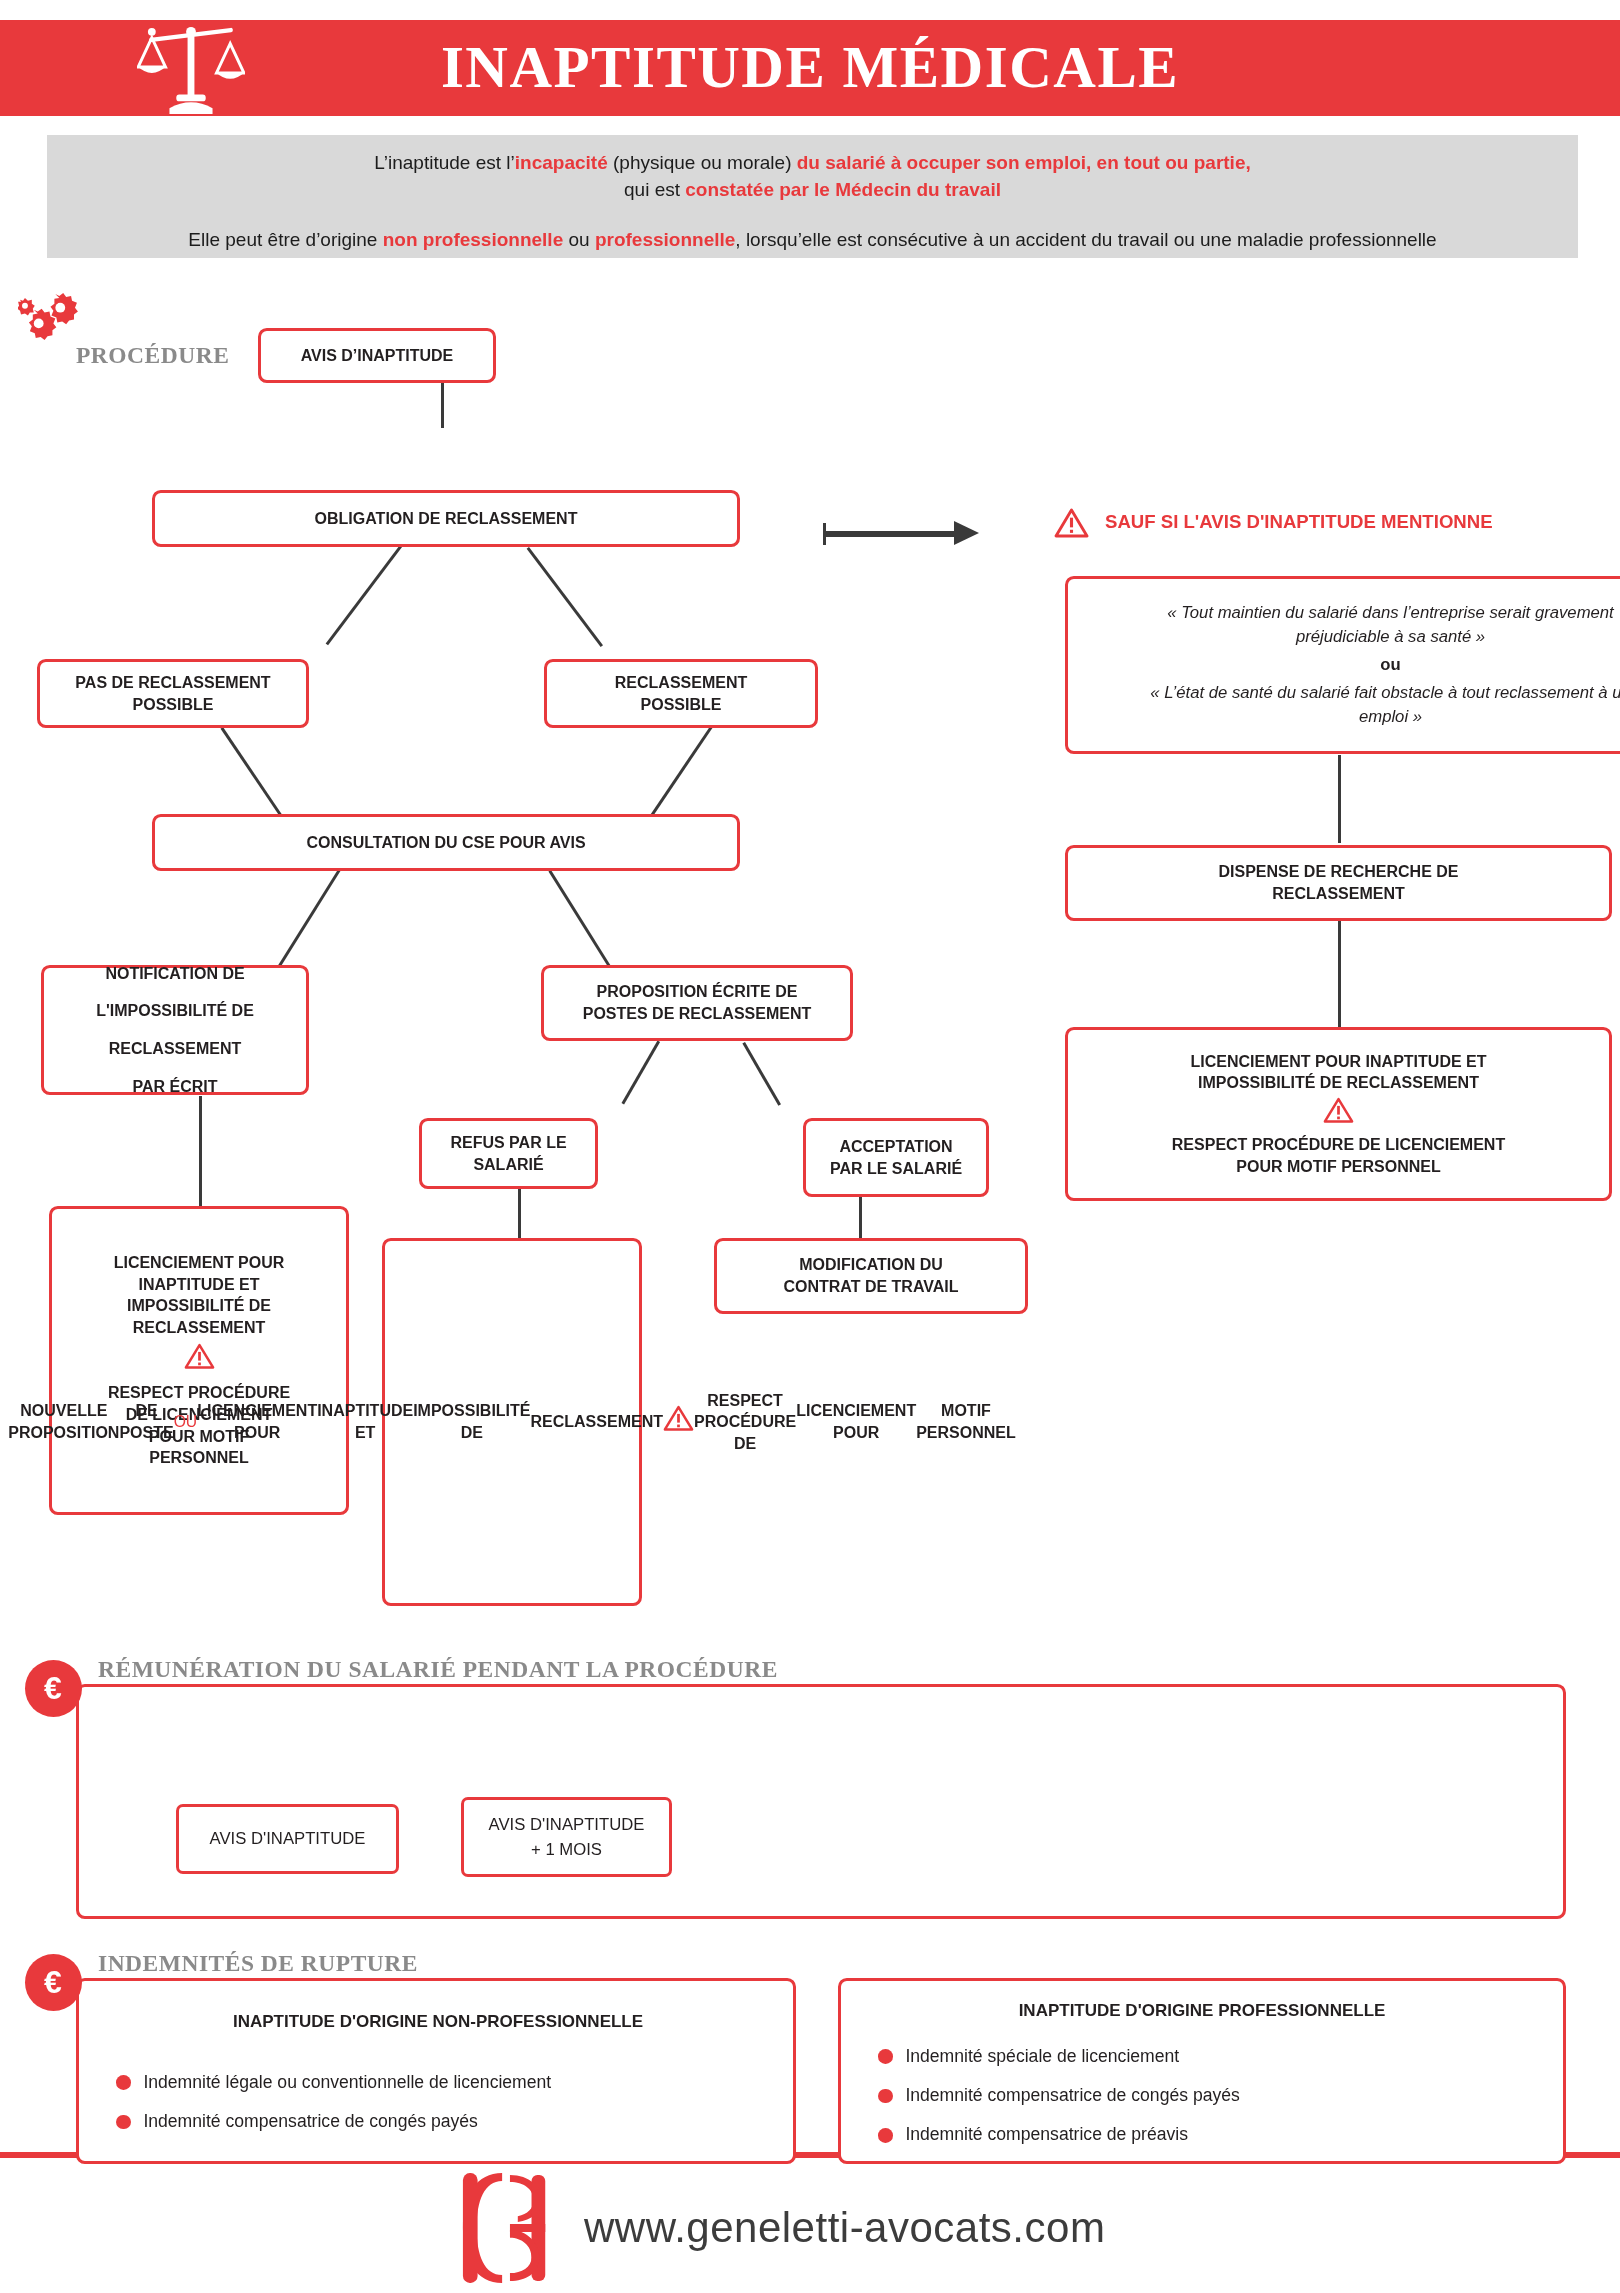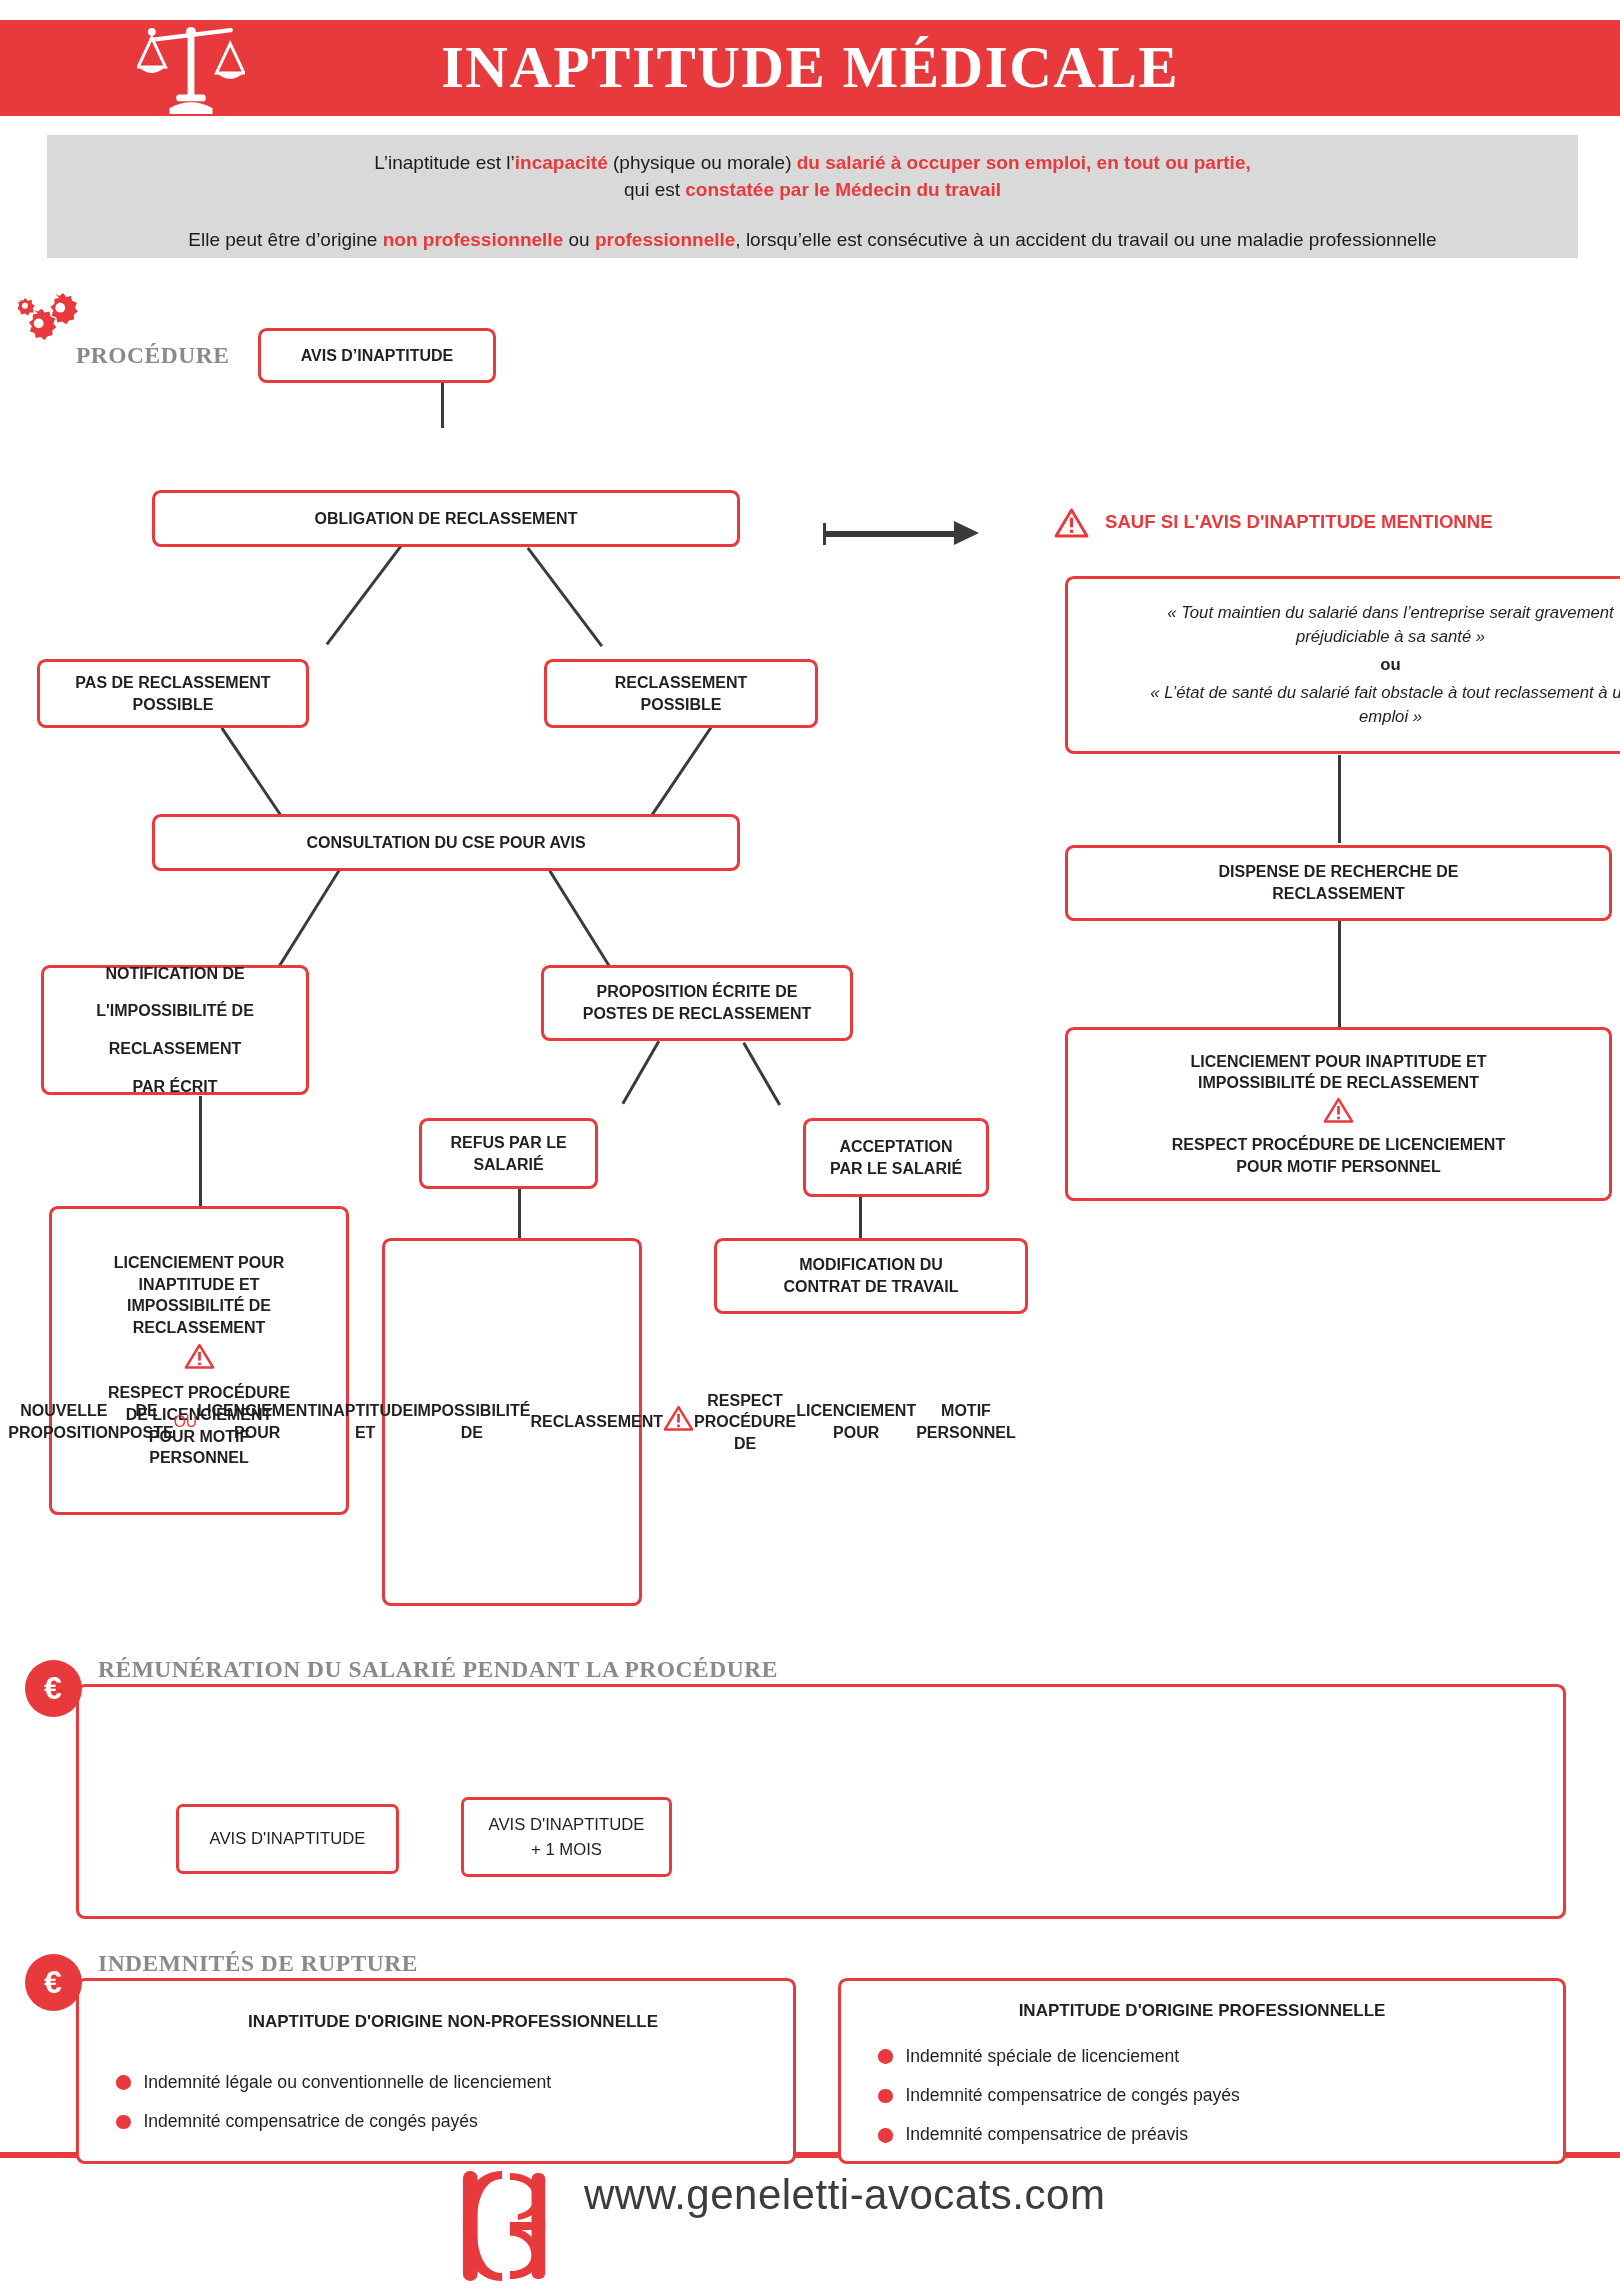"INAPTITUDE D'ORIGINE NON-PROFESSIONNELLE" div.ind-title { left: 17px -> 2px }
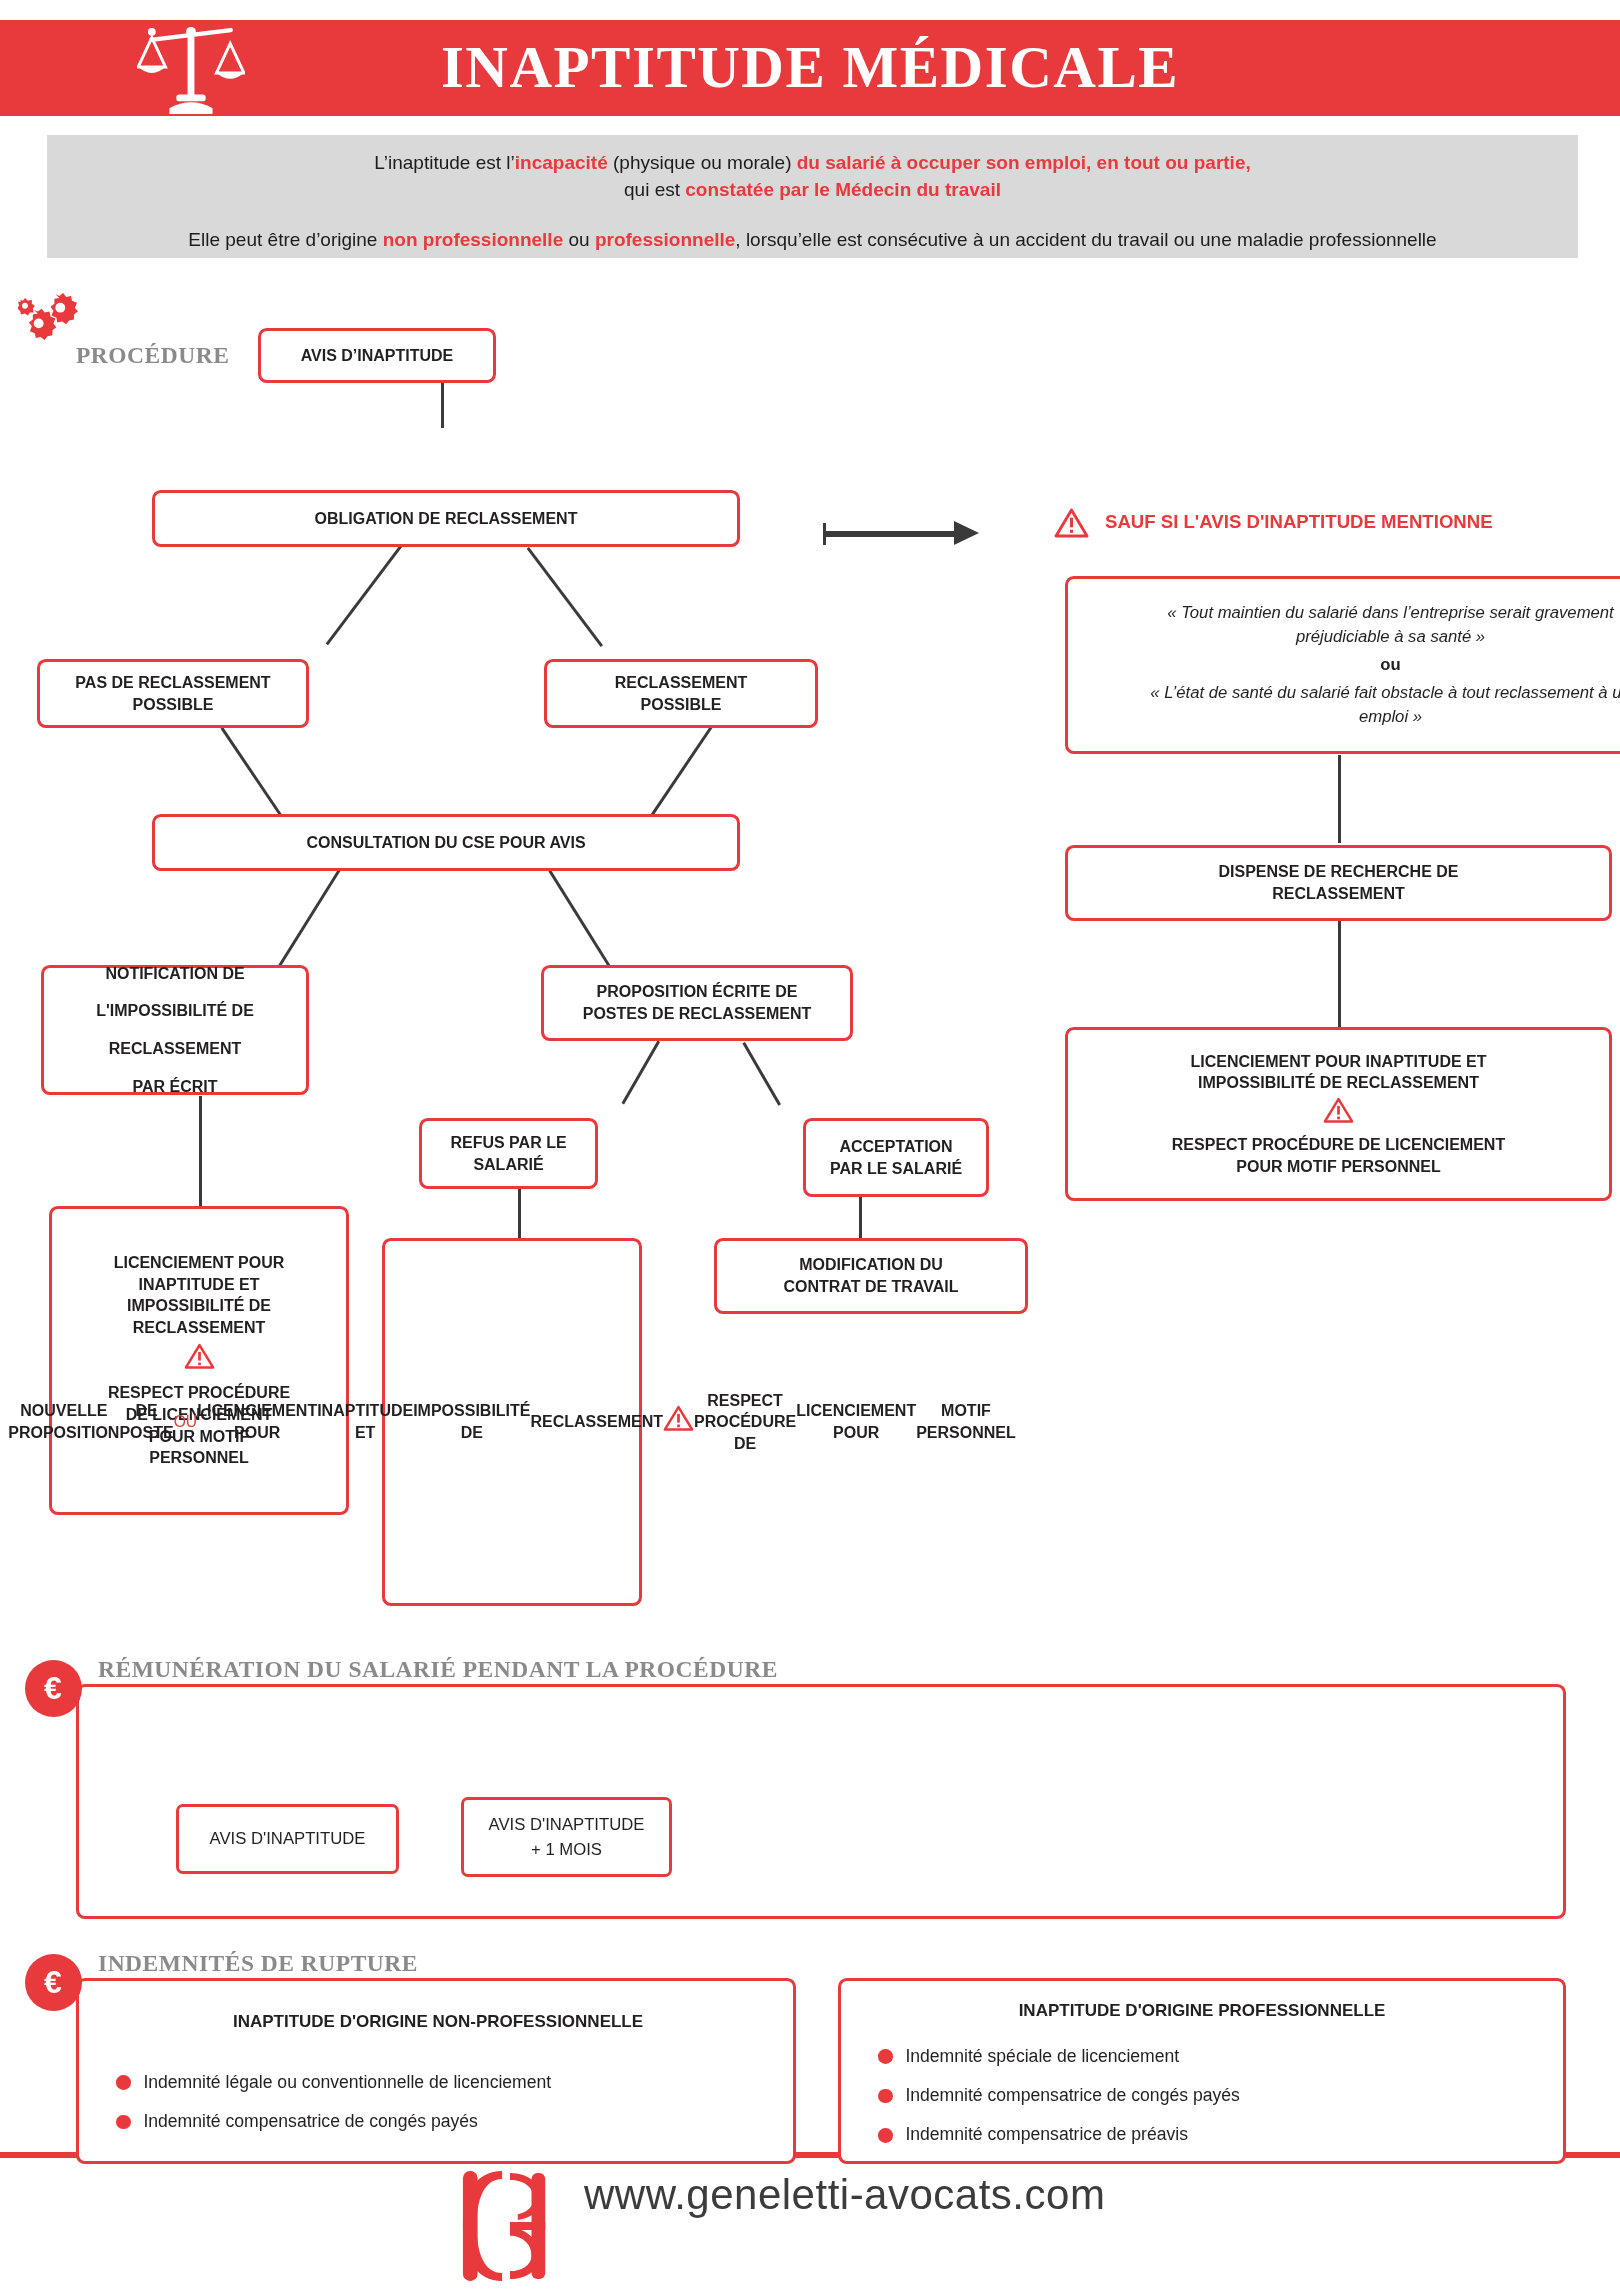"www.geneletti-avocats.com" .footer-wrap { align-items: flex-start -> center }
